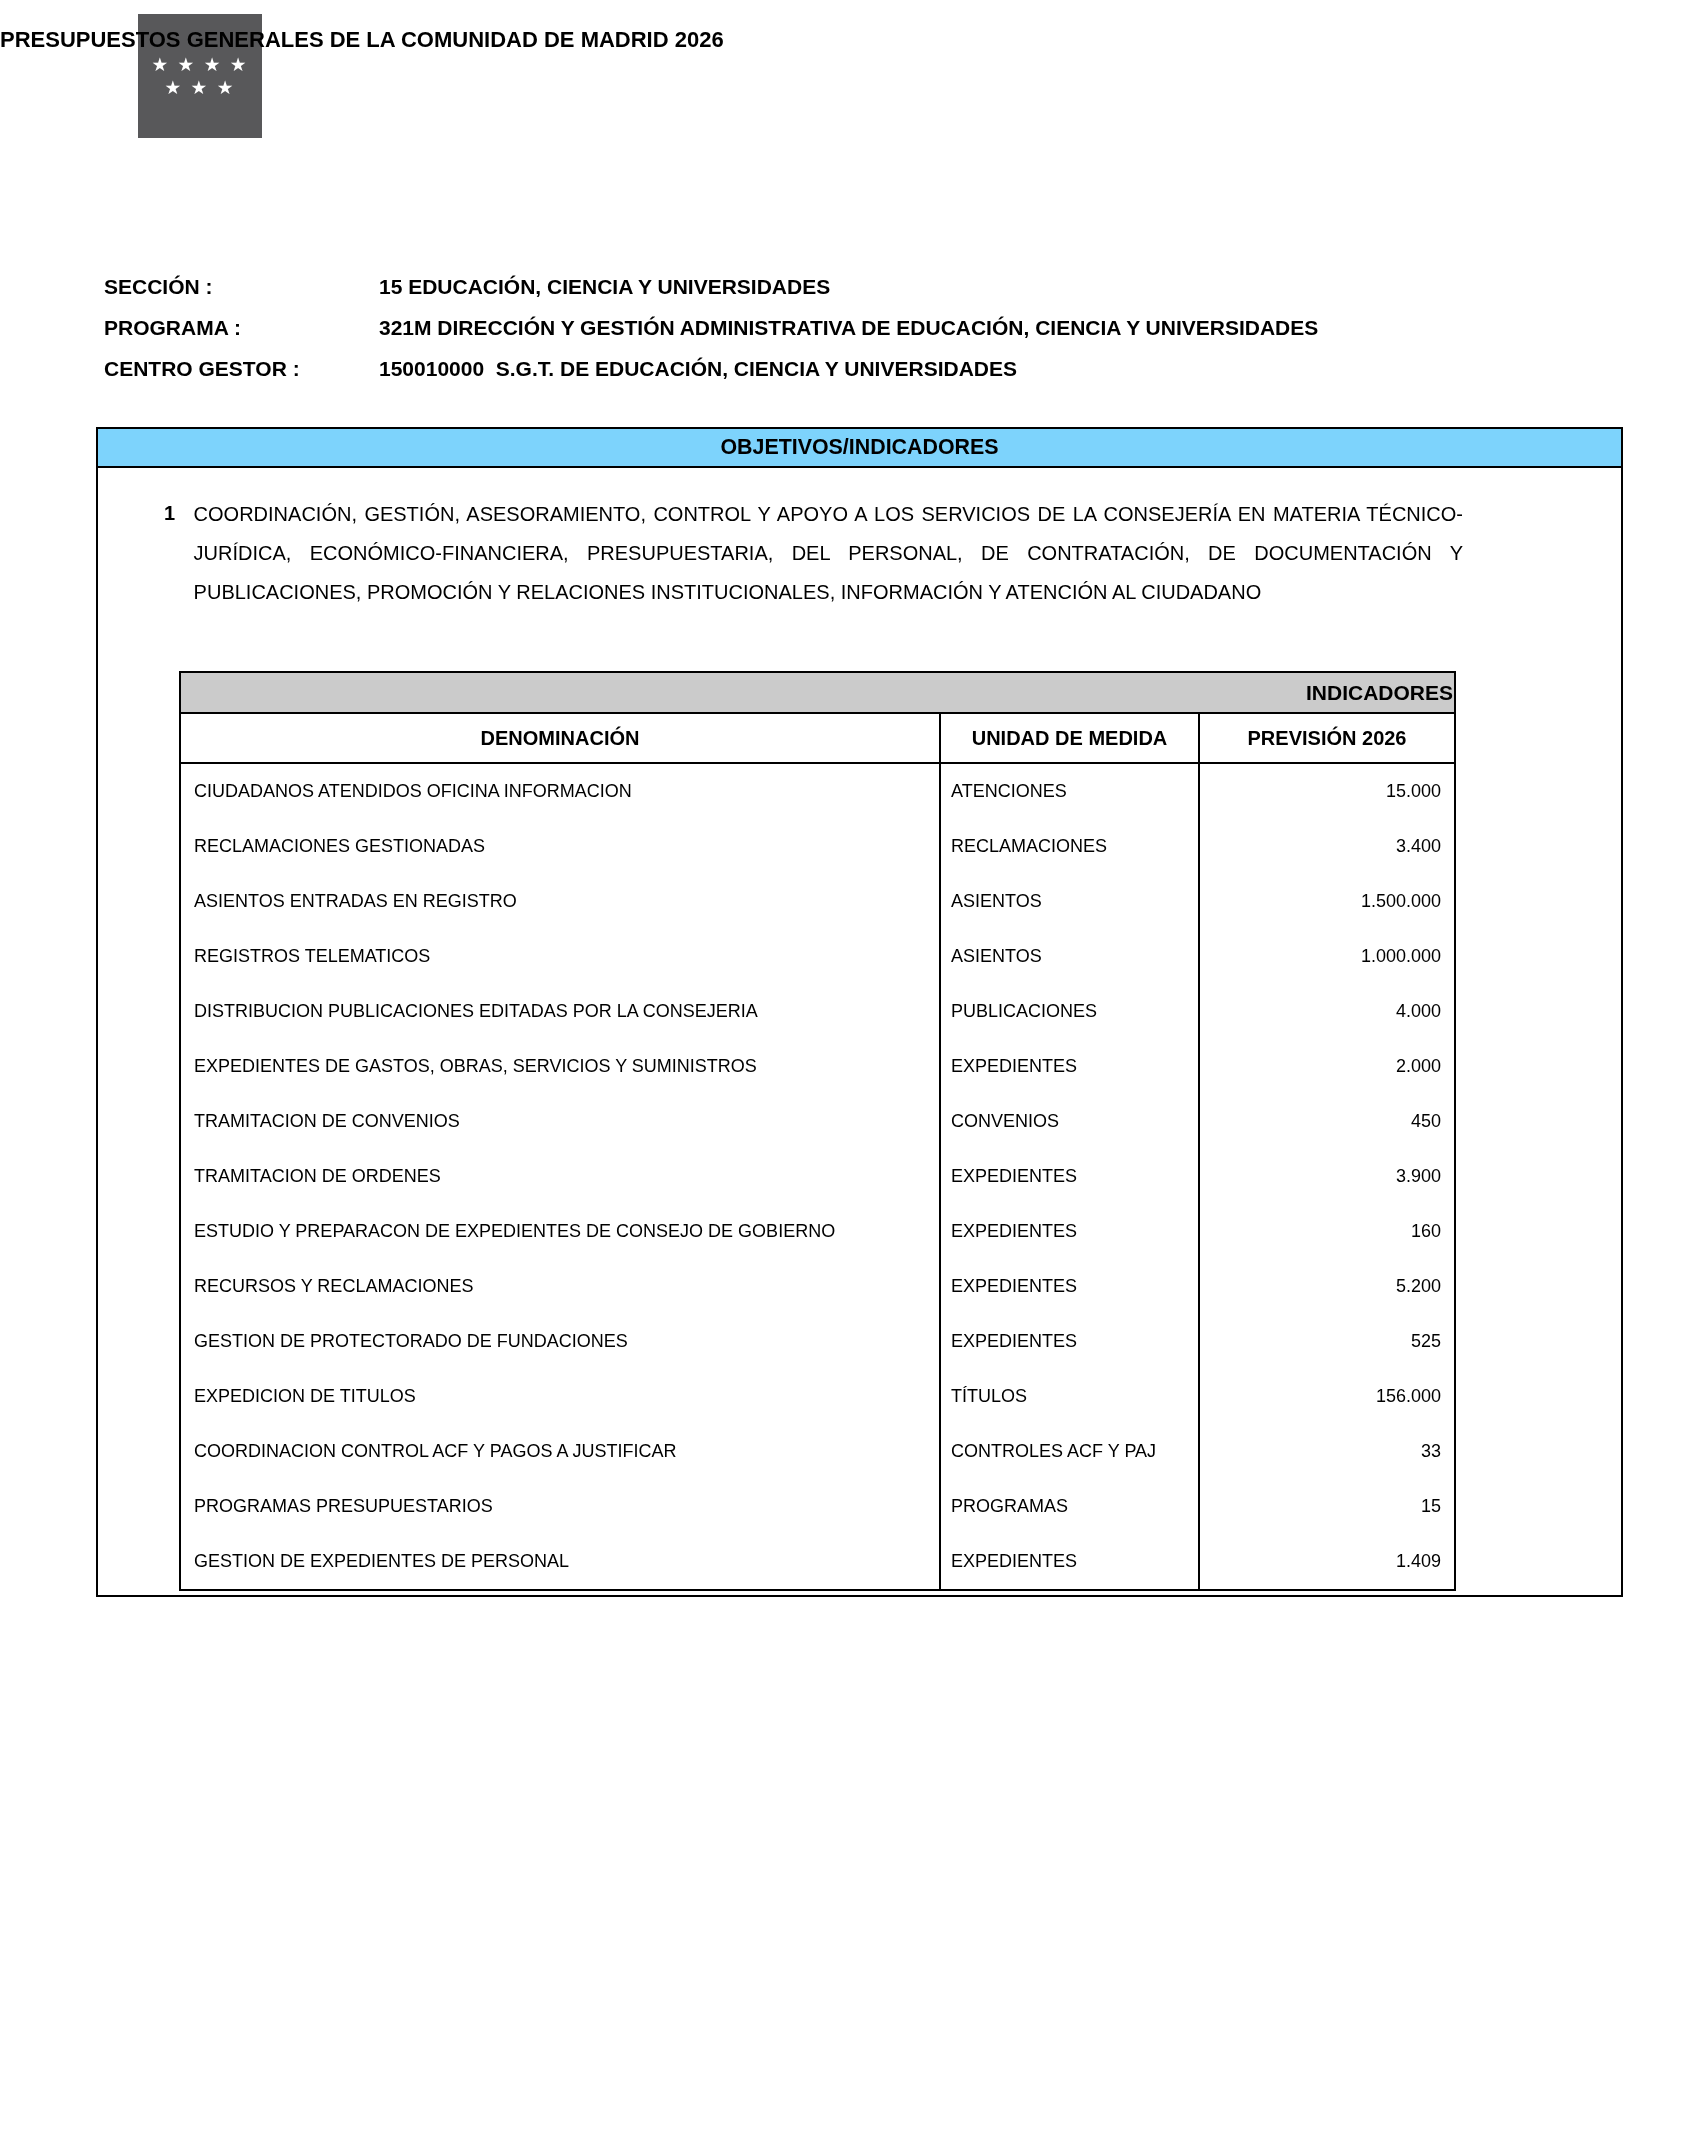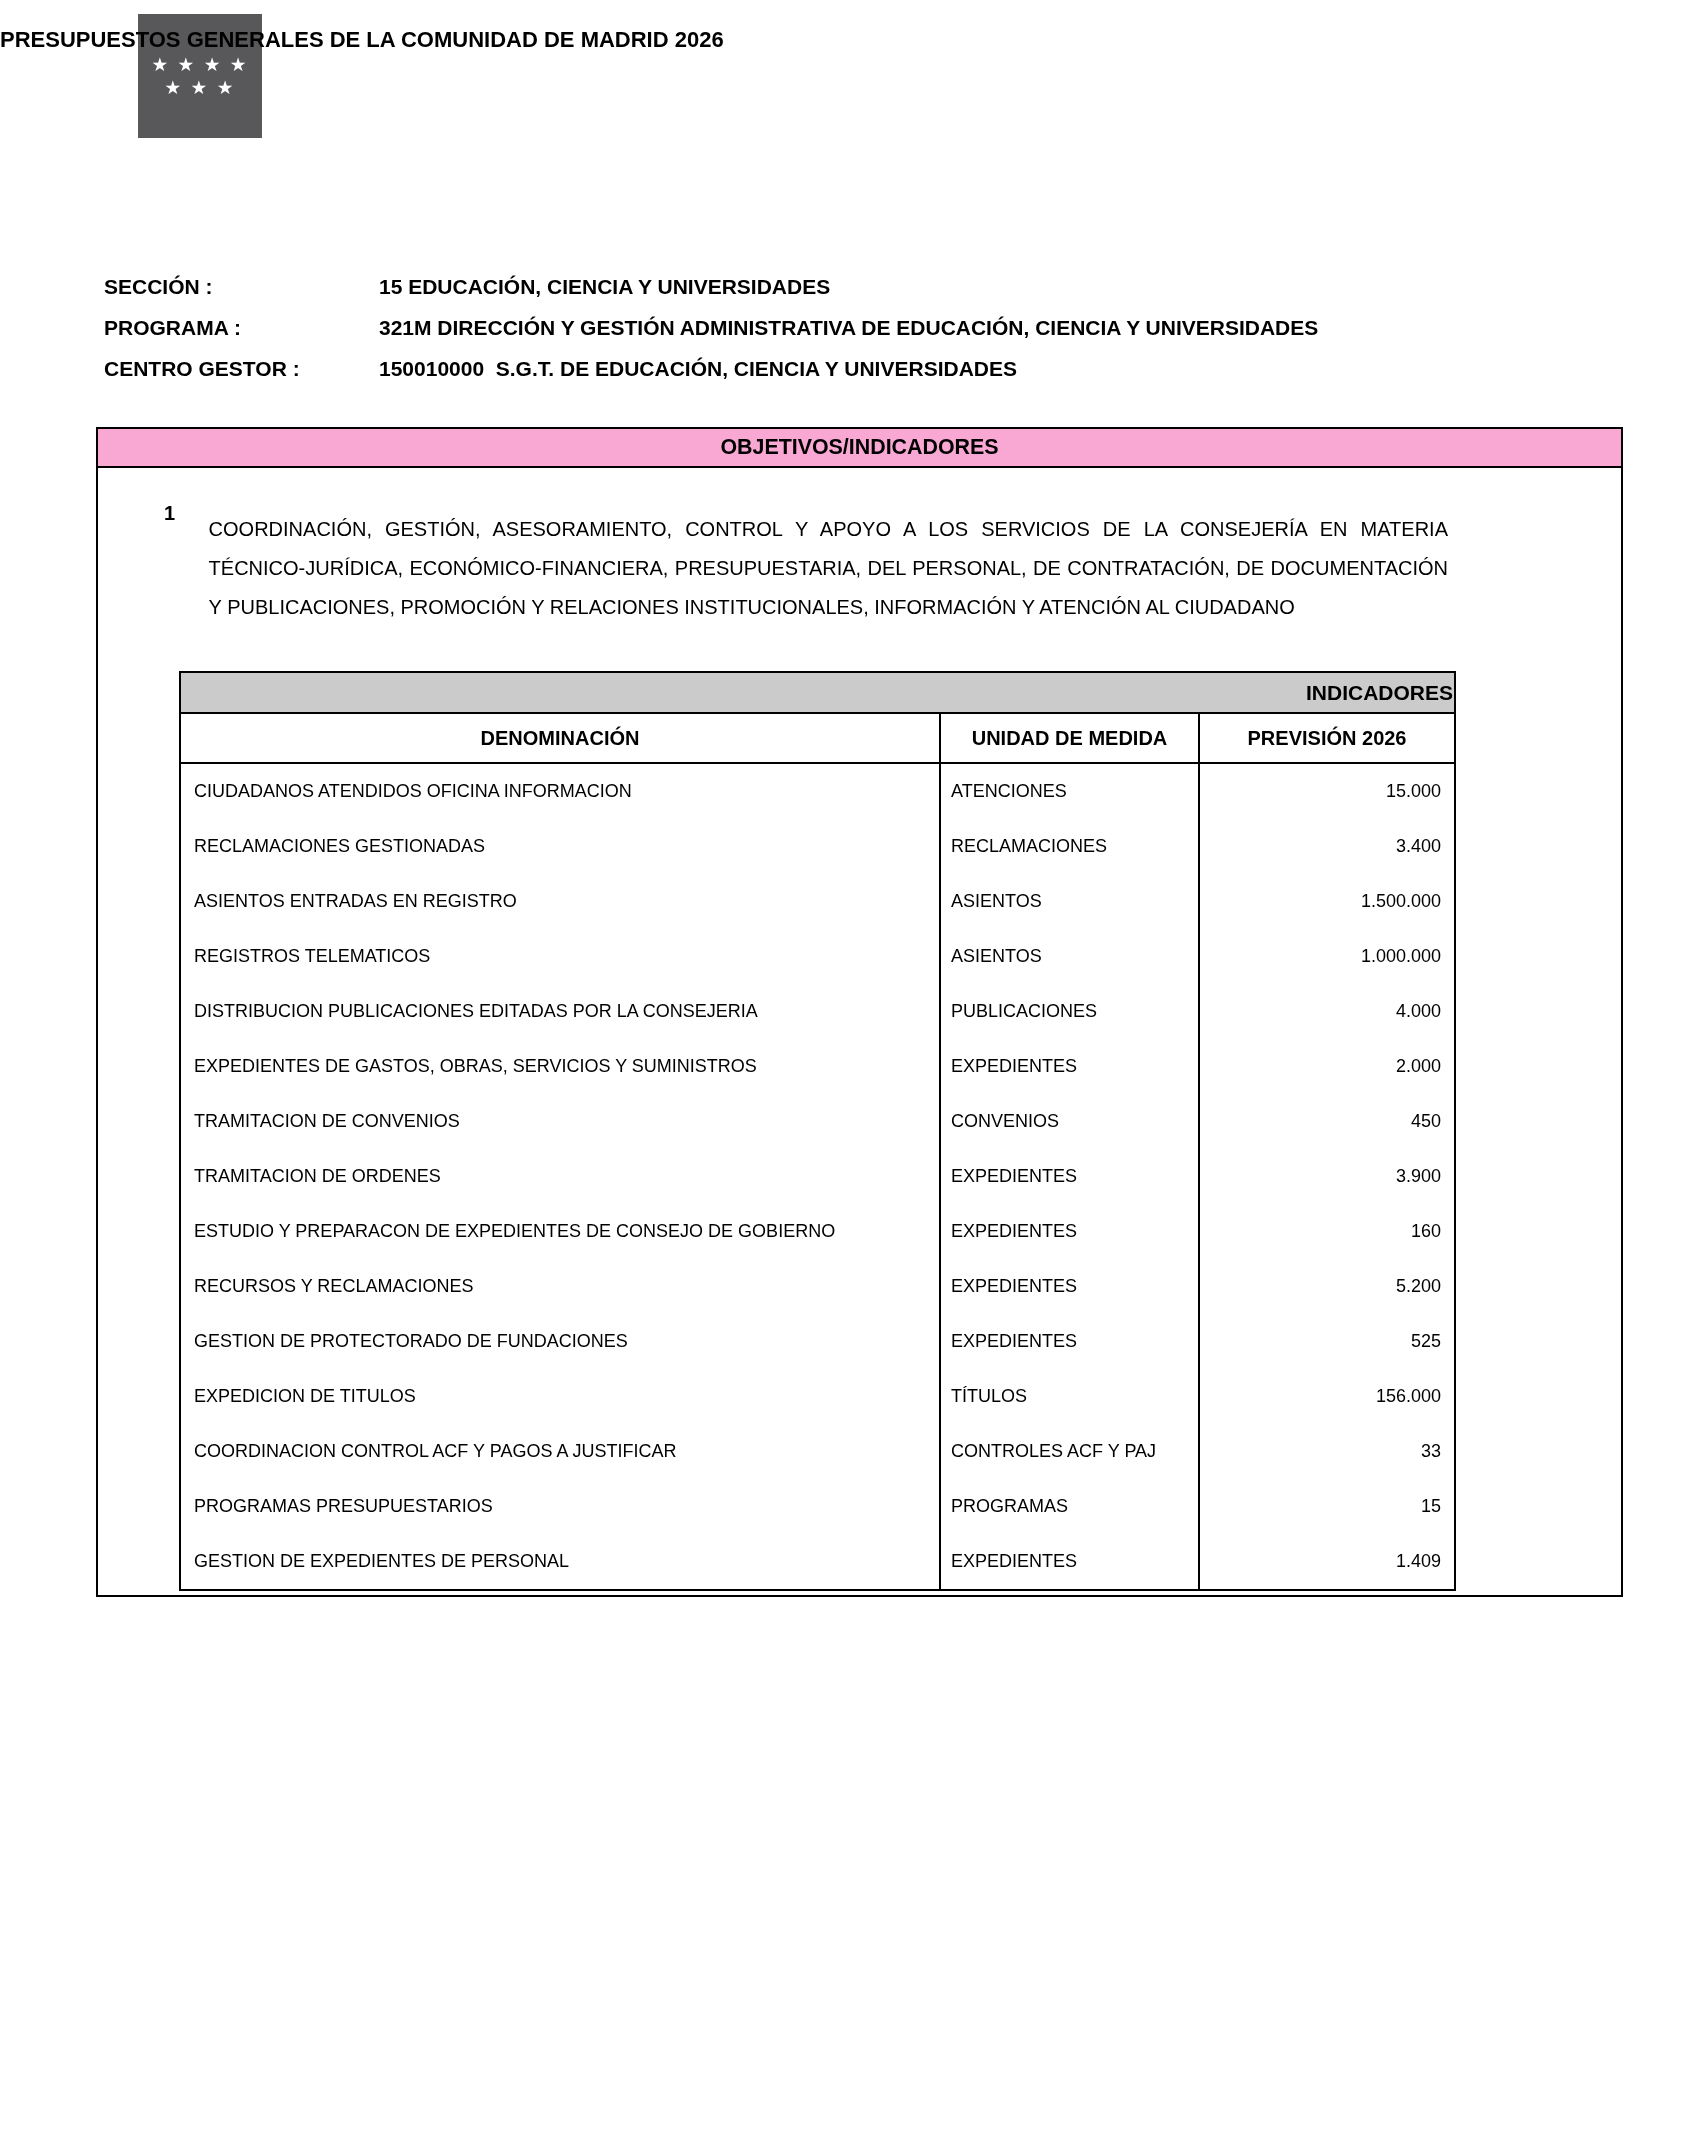"OBJETIVOS/INDICADORES" .objbox-title { background: #f9a8d4 -> #7dd3fc }
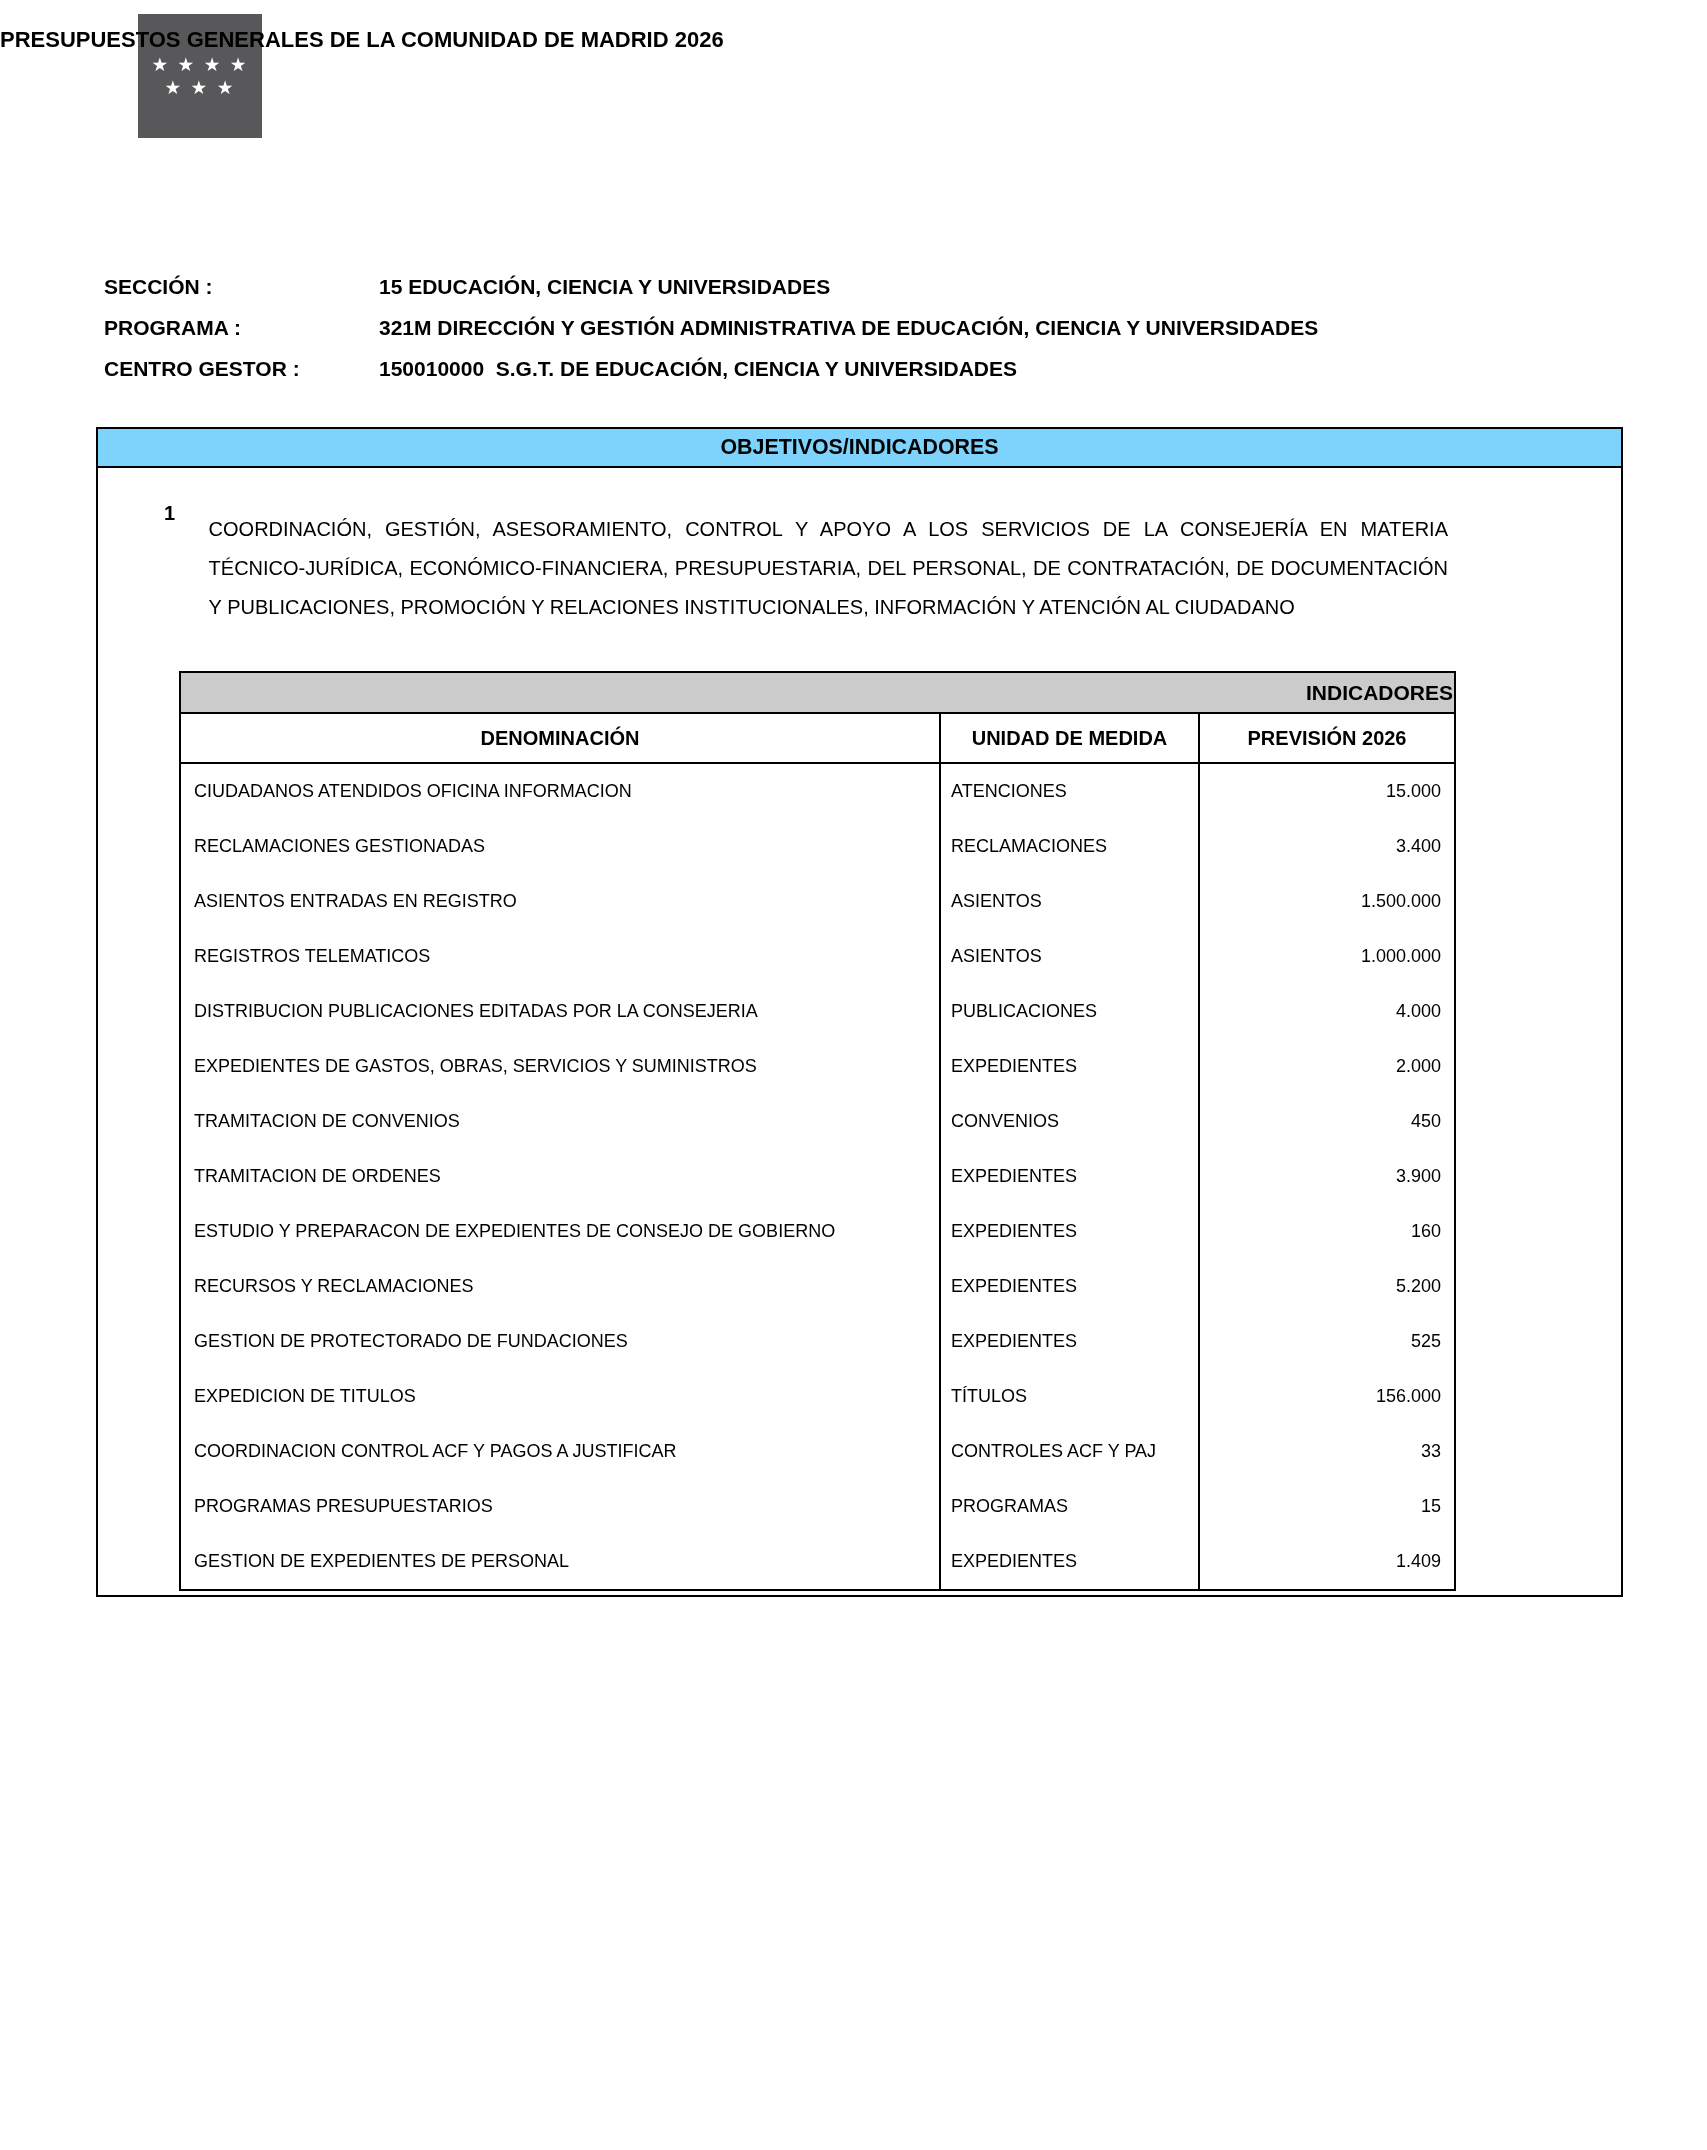"COORDINACIÓN, GESTIÓN, ASESORAMIENTO," .obj-text { margin: 16px -> 1px }
